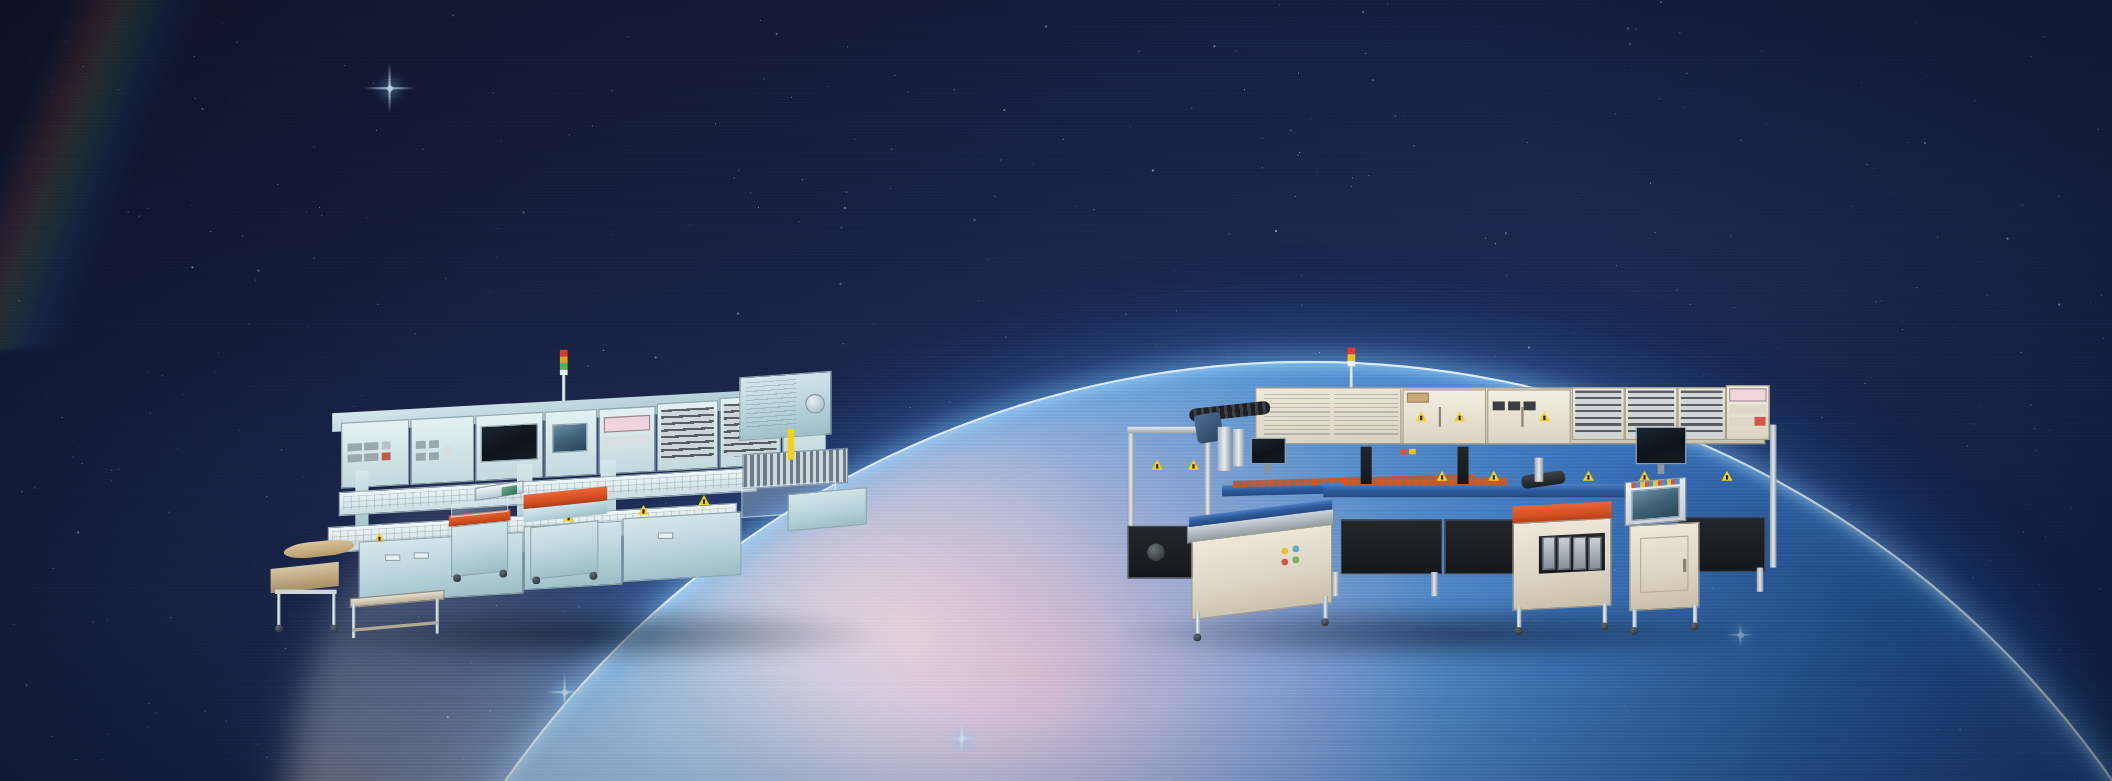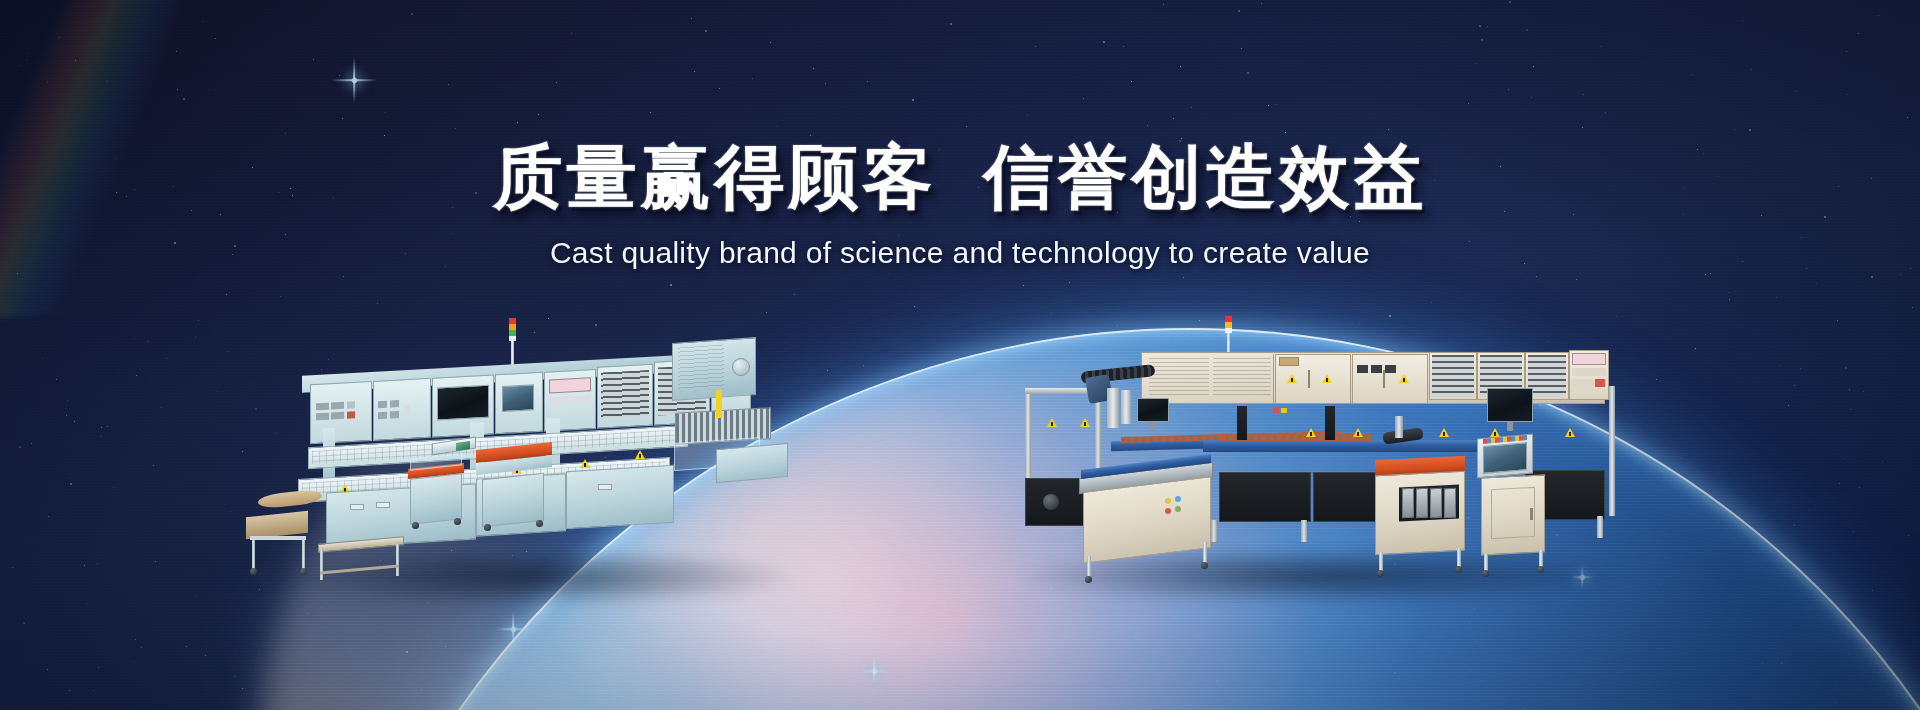"质量赢得顾客 信誉创造效益" div.copy { html: <div> <div>质量赢得顾客 信誉创造效益</div> <div>Cast quality brand of science and technology to create value</div> </div> -> none }
